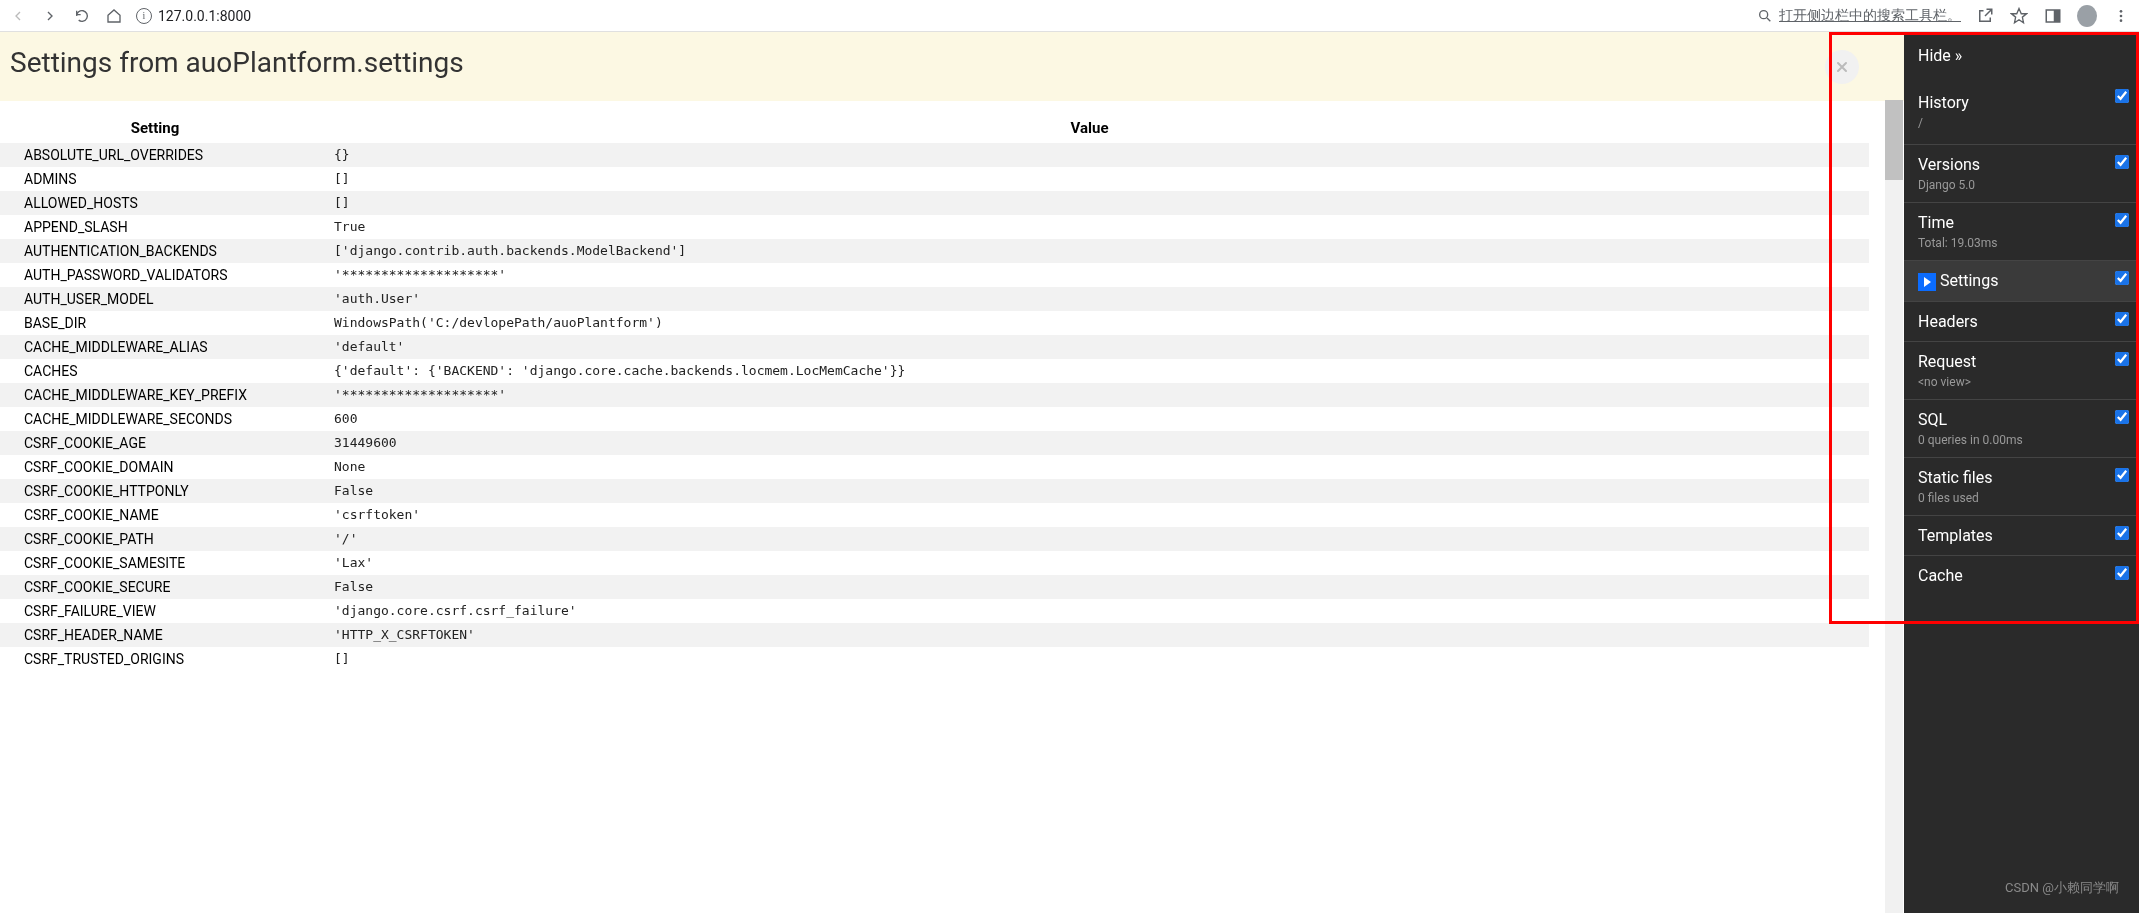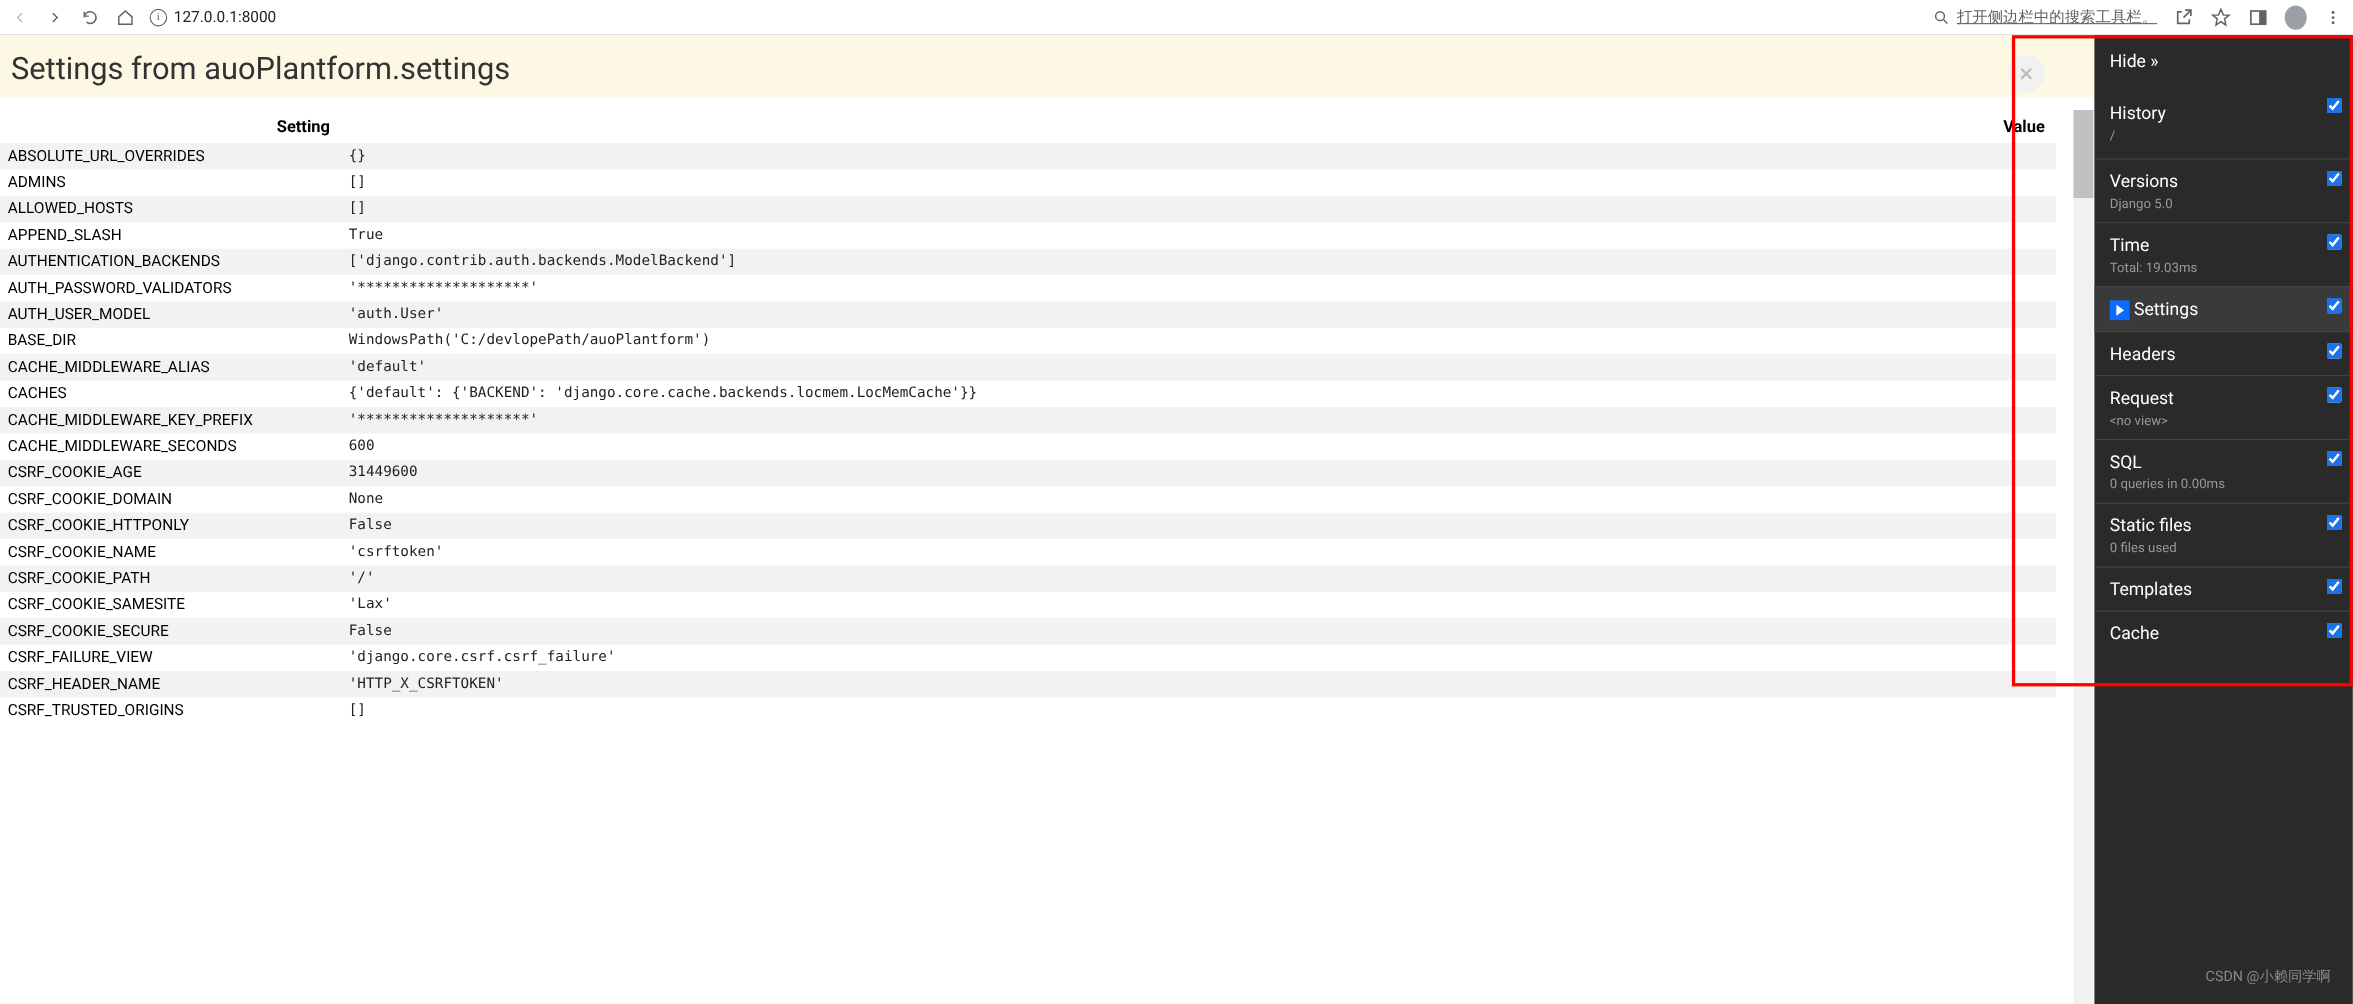"Settings from auoPlantform.settings" .page-header { padding: 14px 10px 9px -> 14px 10px 22px }
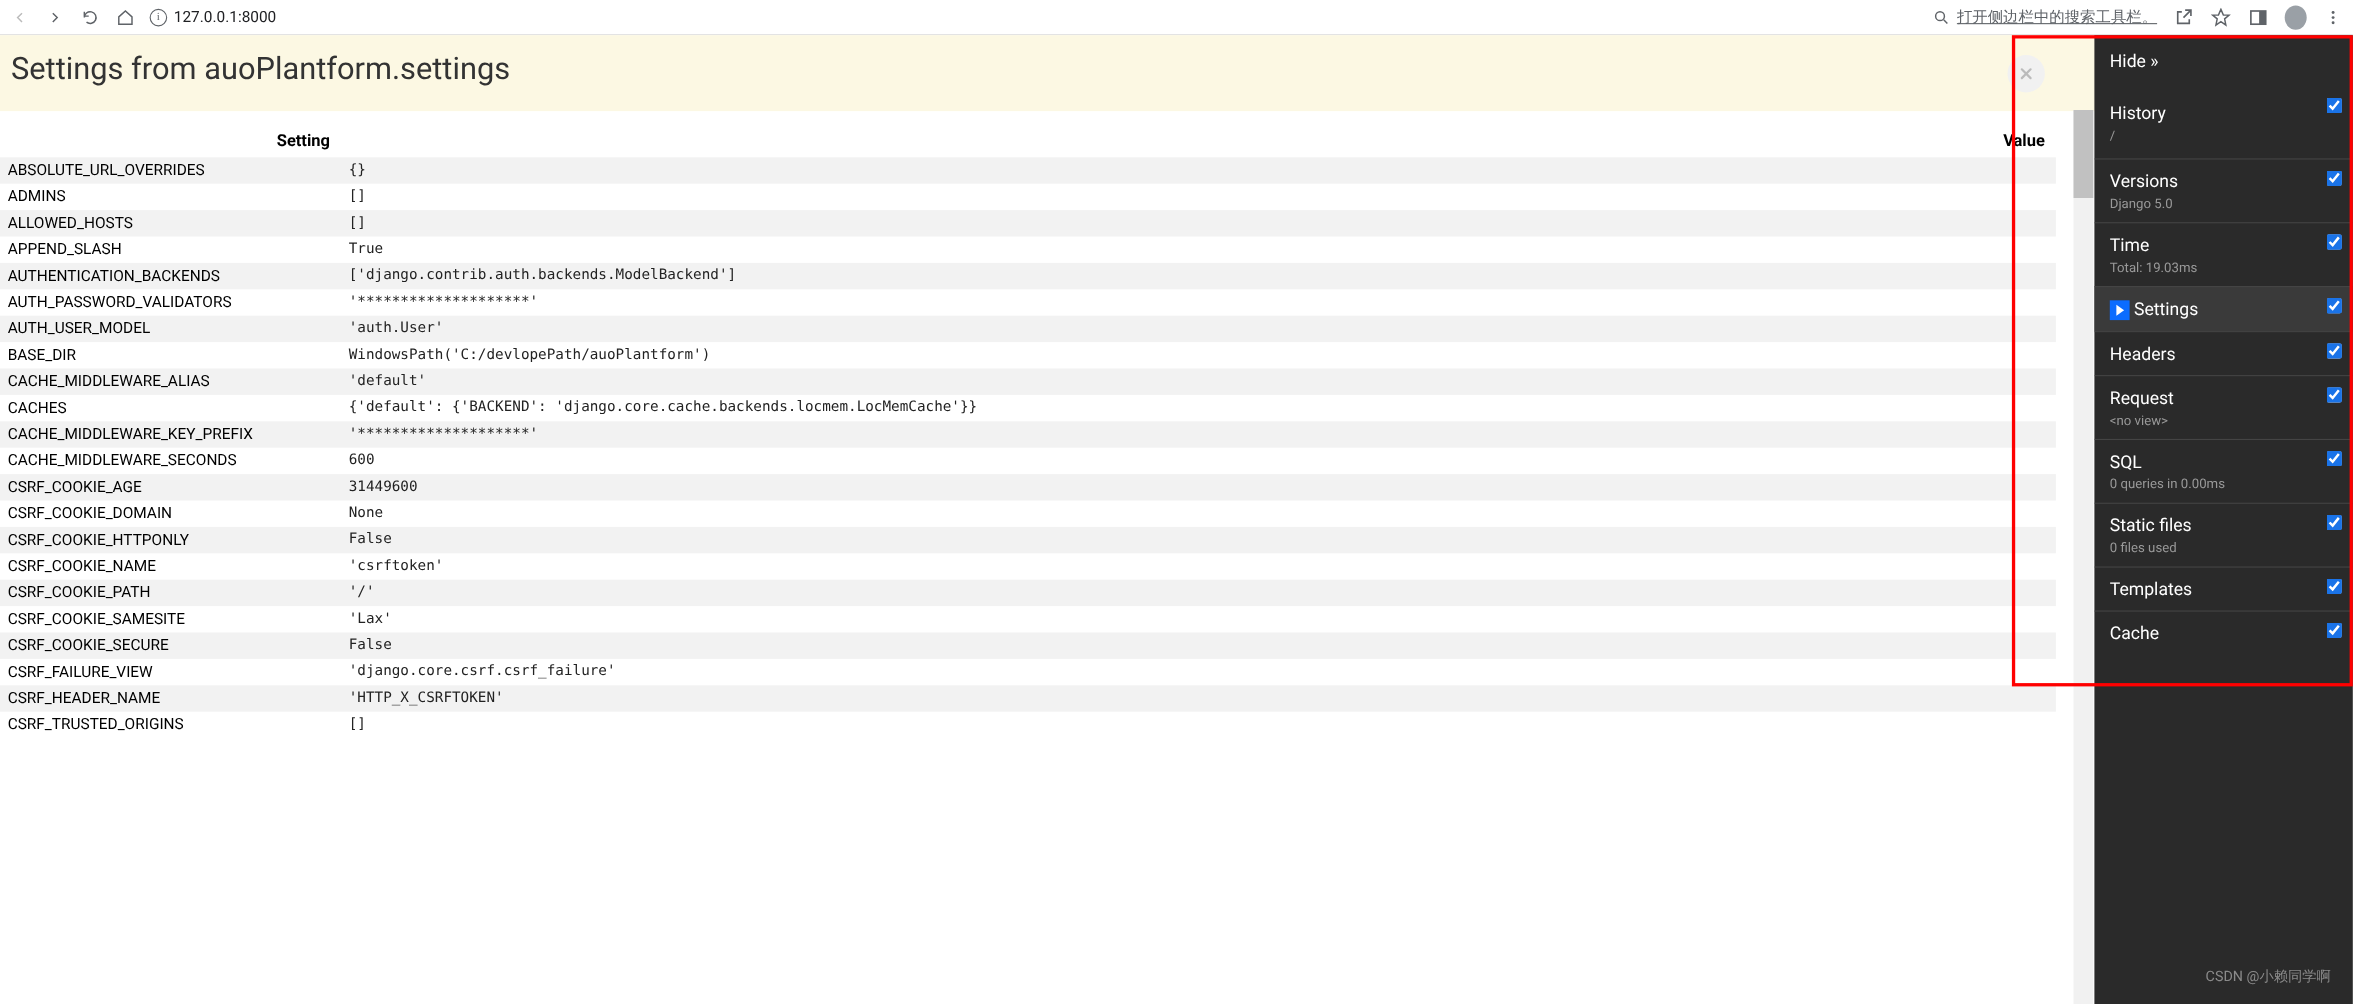"Setting" .settings-table thead th { text-align: right -> center }
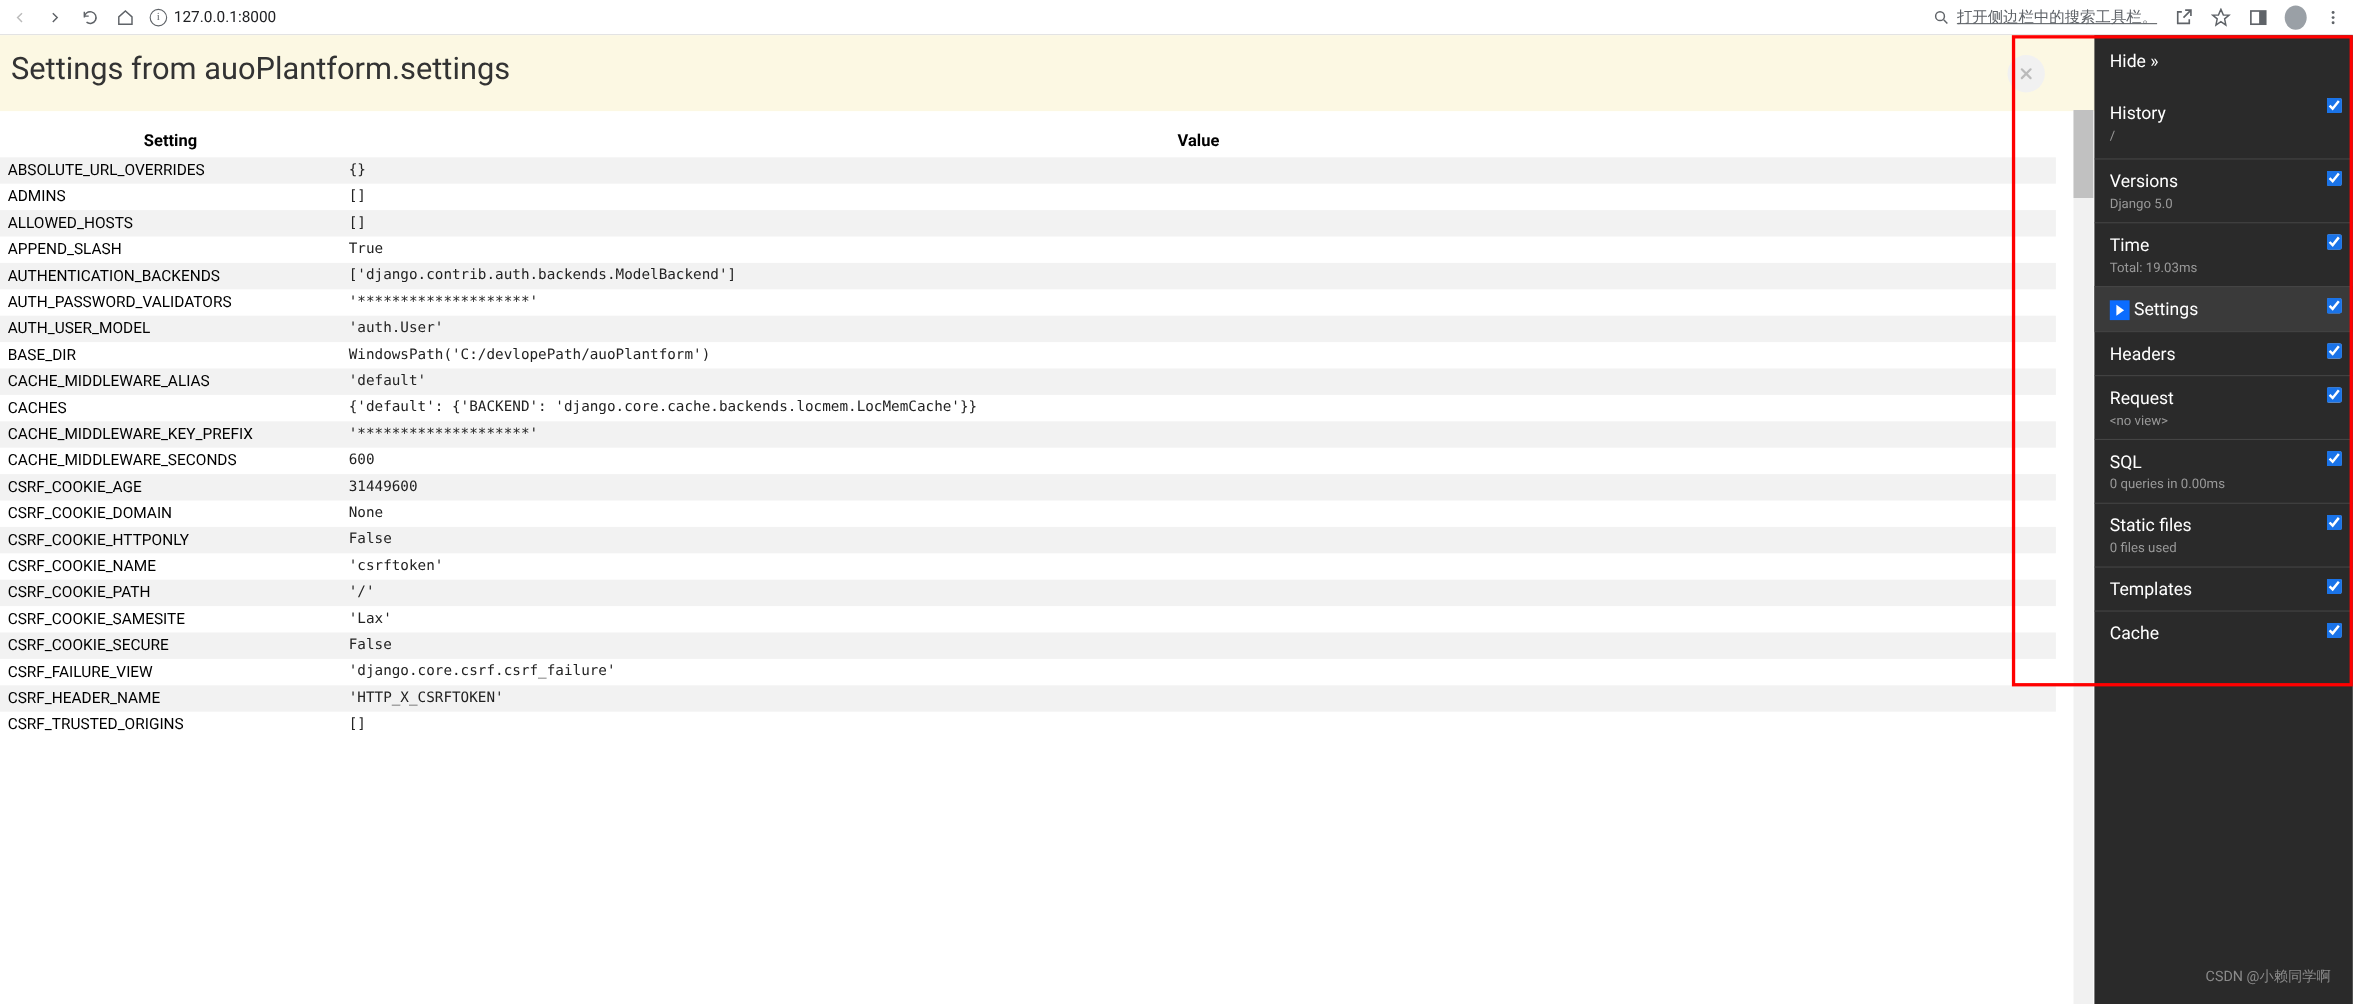"ABSOLUTE_URL_OVERRIDES" .settings-table td { padding: 4px 7px -> 4px 24px }
